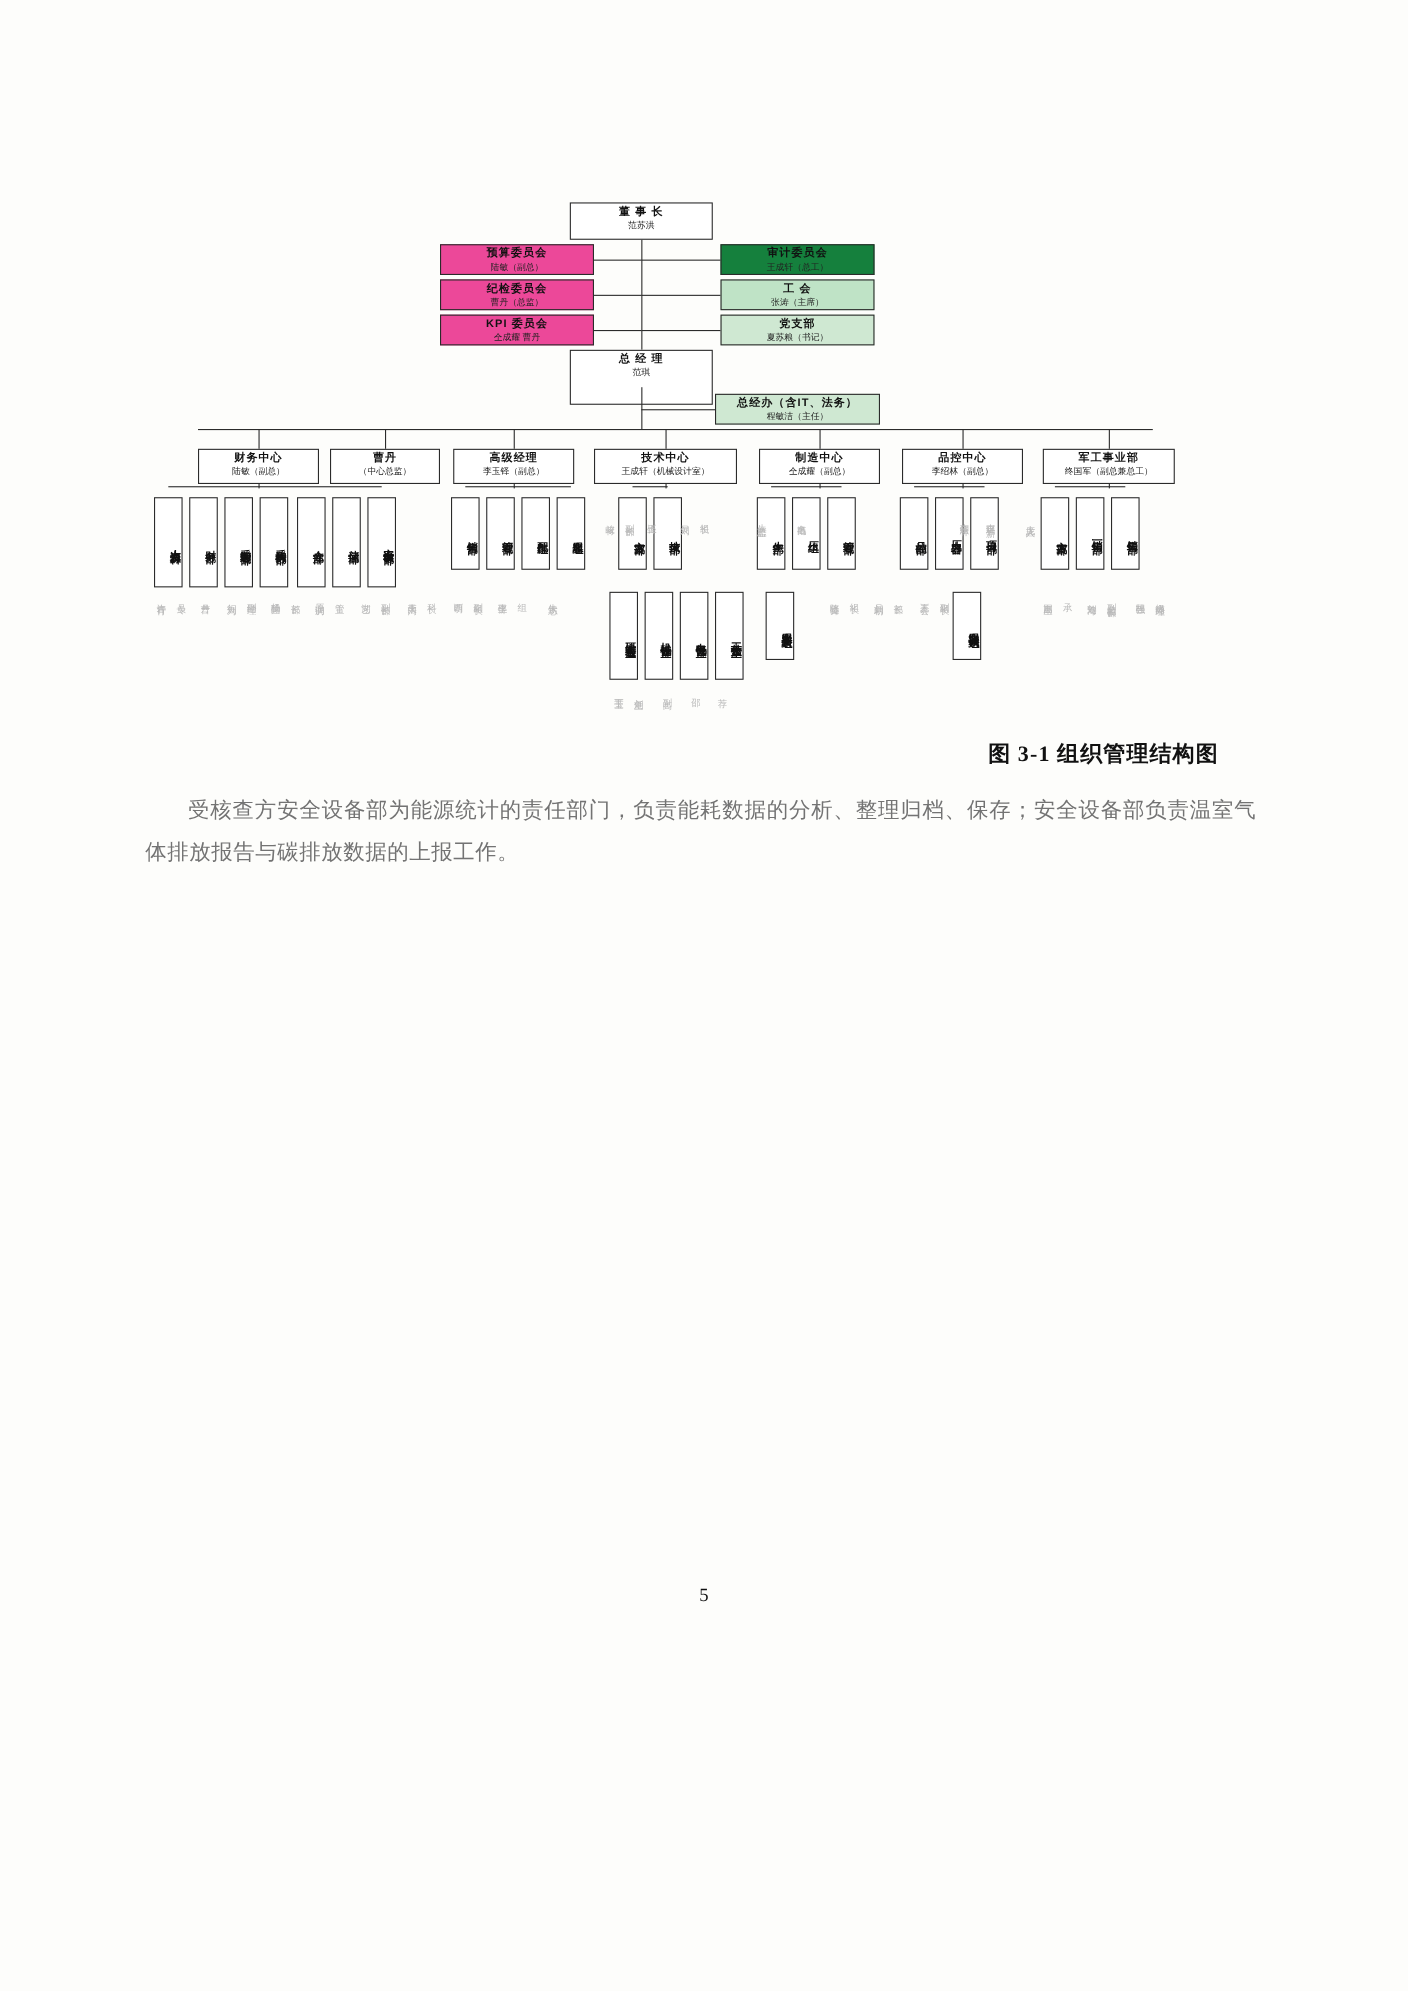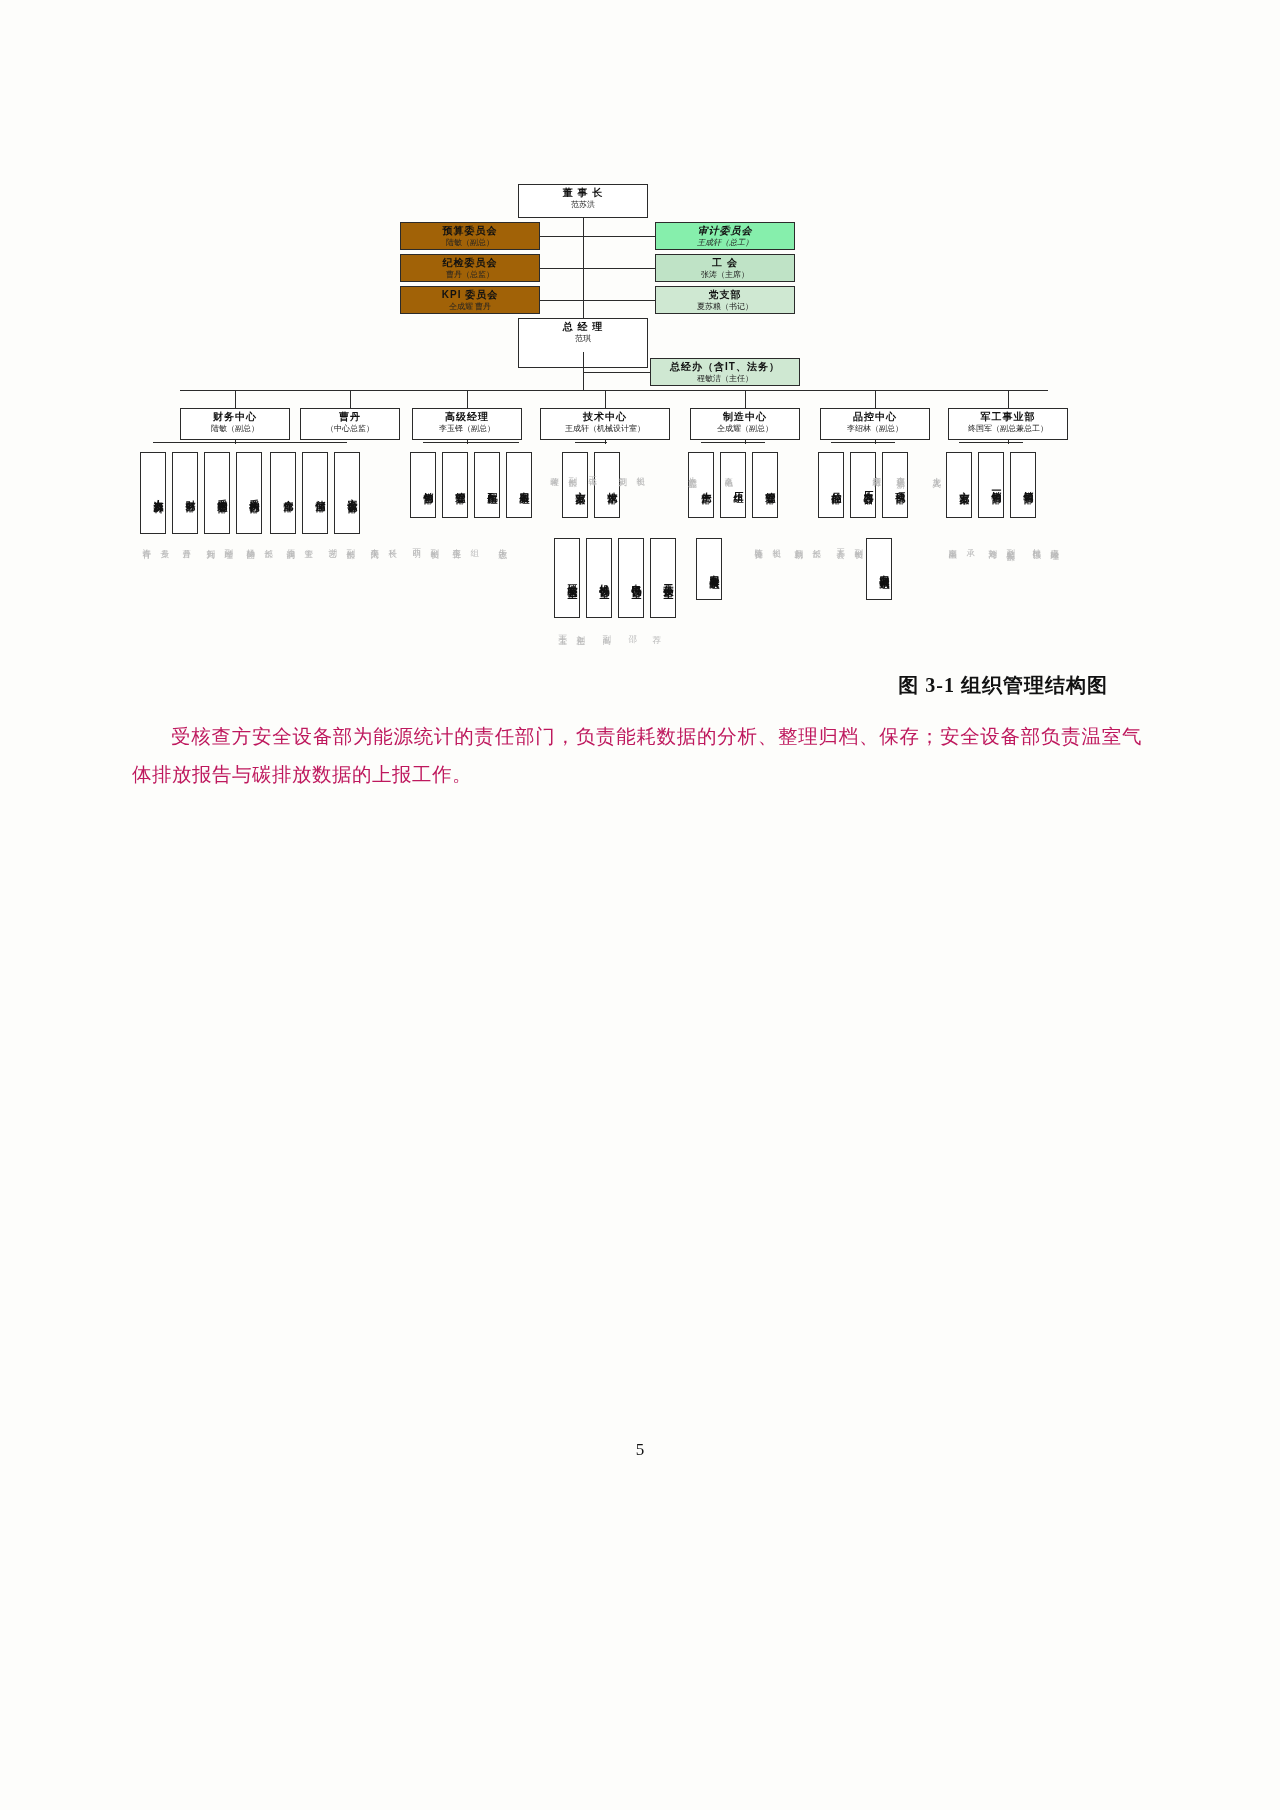"预算委员会" .node.cyan { background: #a16207 -> #ec4899 }
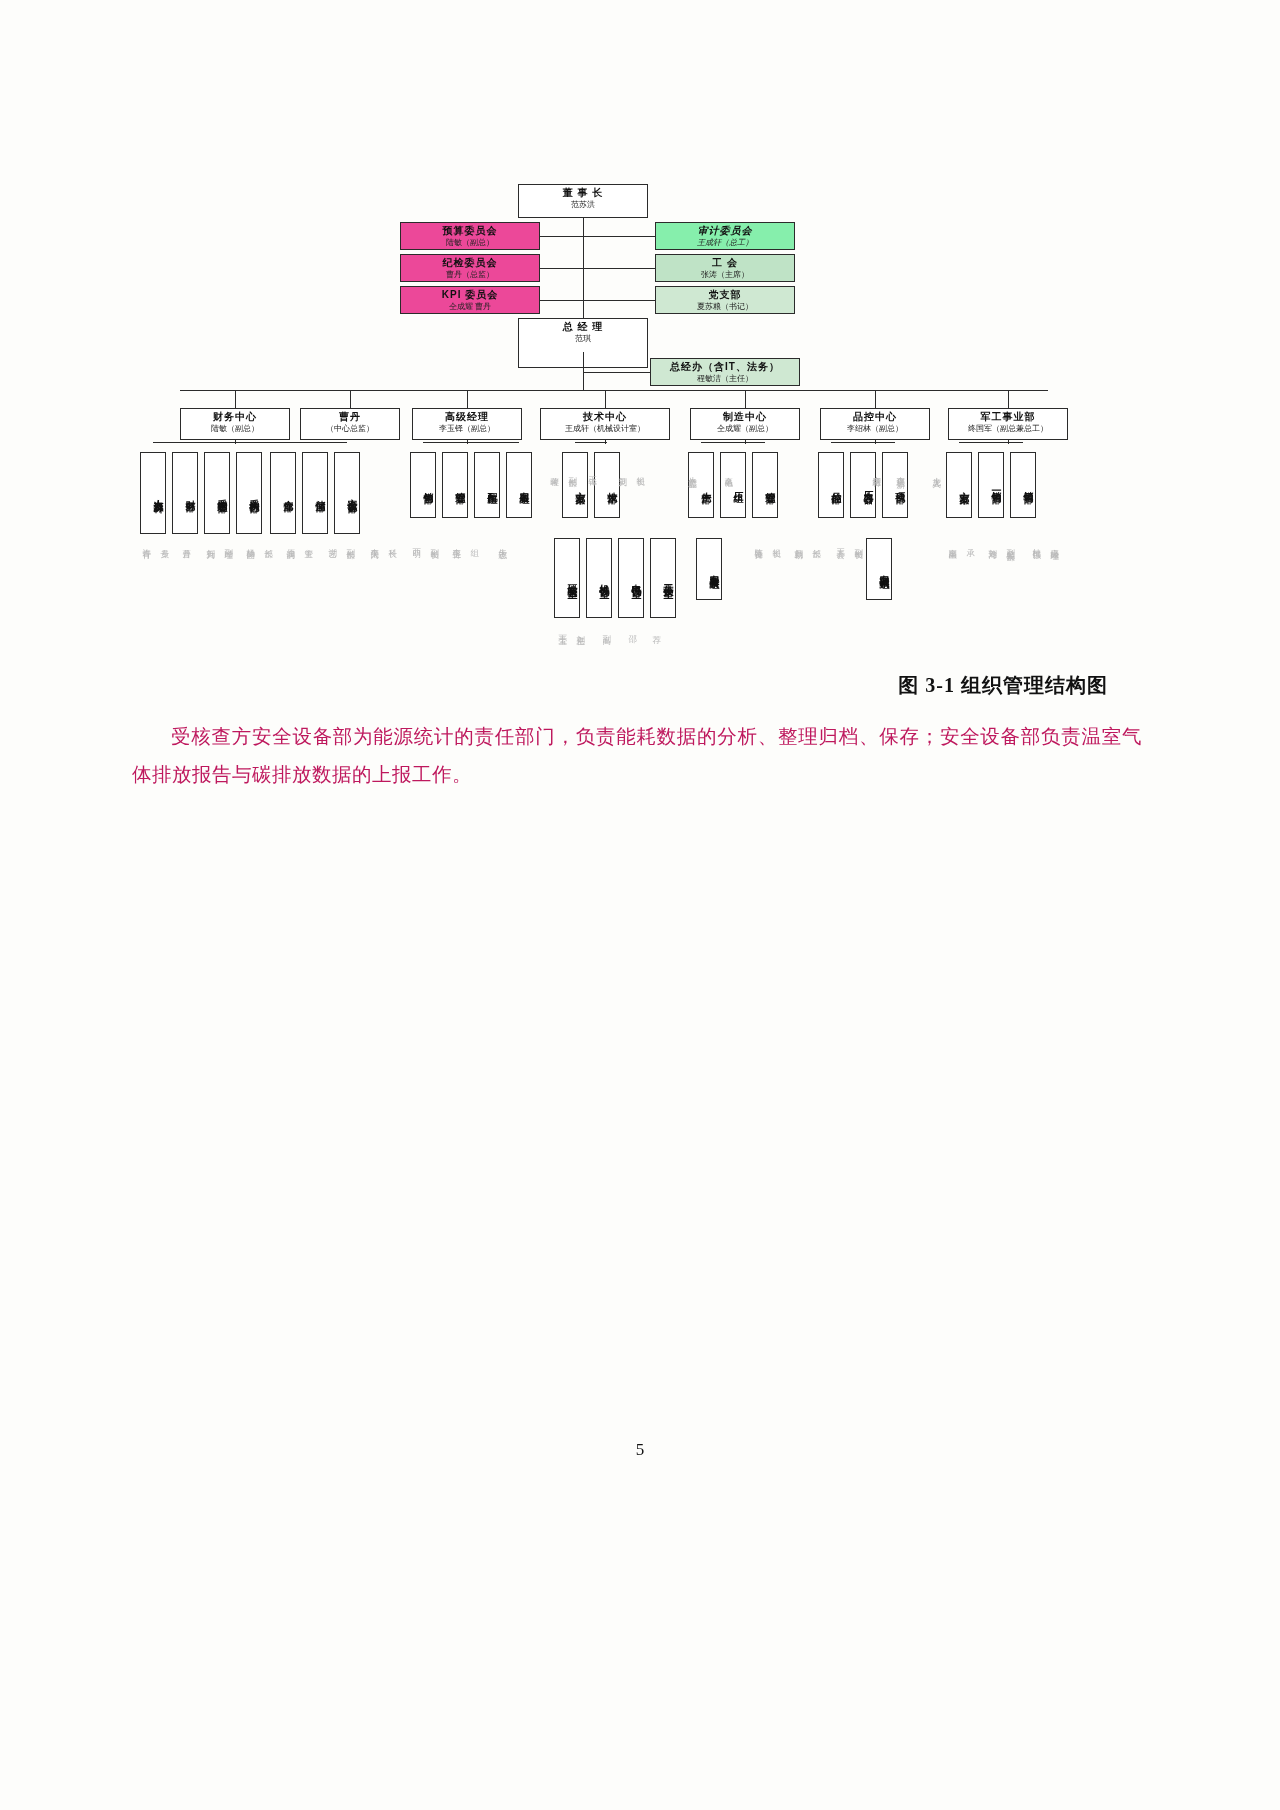"审计委员会" .node.teal { background: #86efac -> #15803d; font-style: italic -> none }
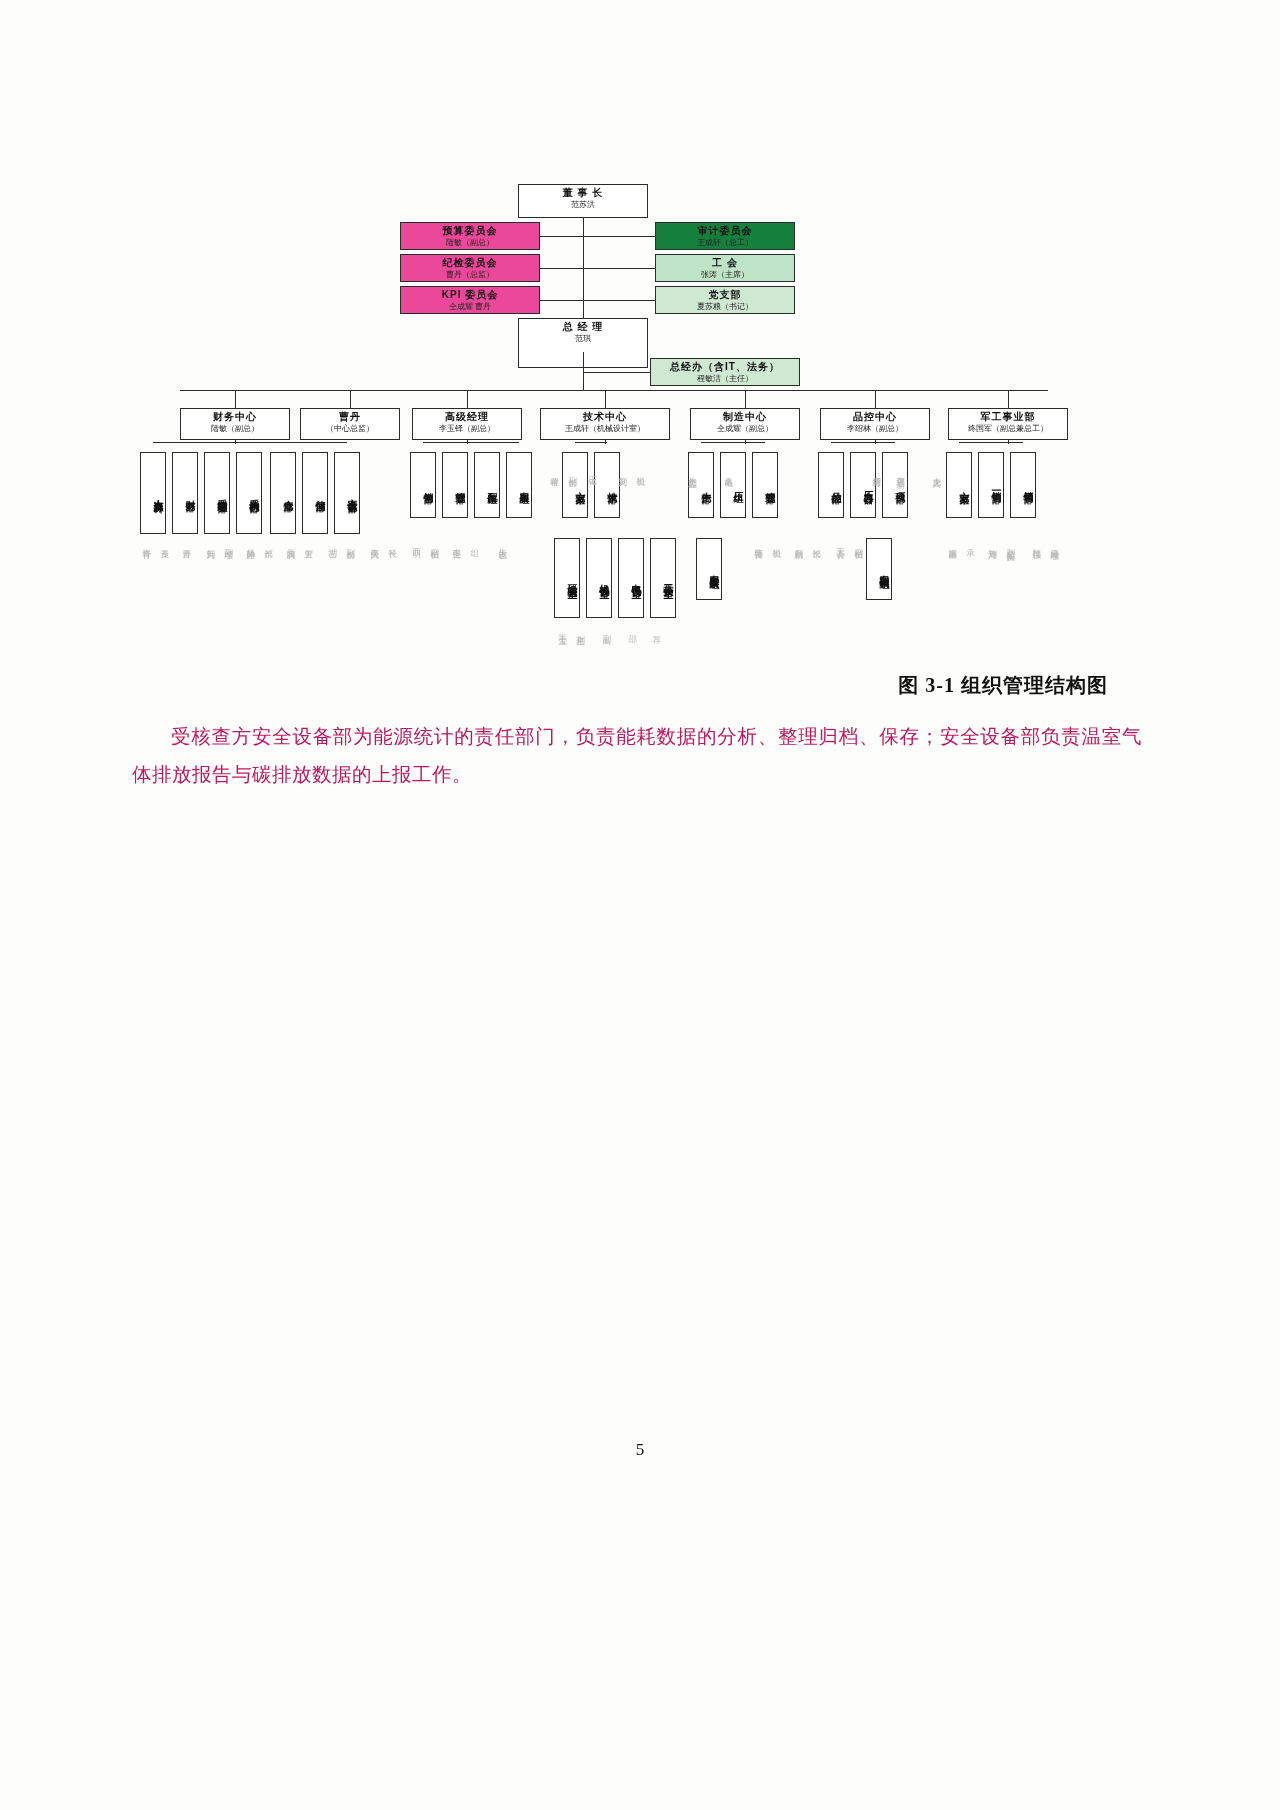"受核查方安全设备部为能源统计的责任部门，负责能耗数据的分析、整理归档、保存；安全" .para { color: #be185d -> #737373; font-family: Liberation Serif, serif -> Liberation Sans, sans-serif }
